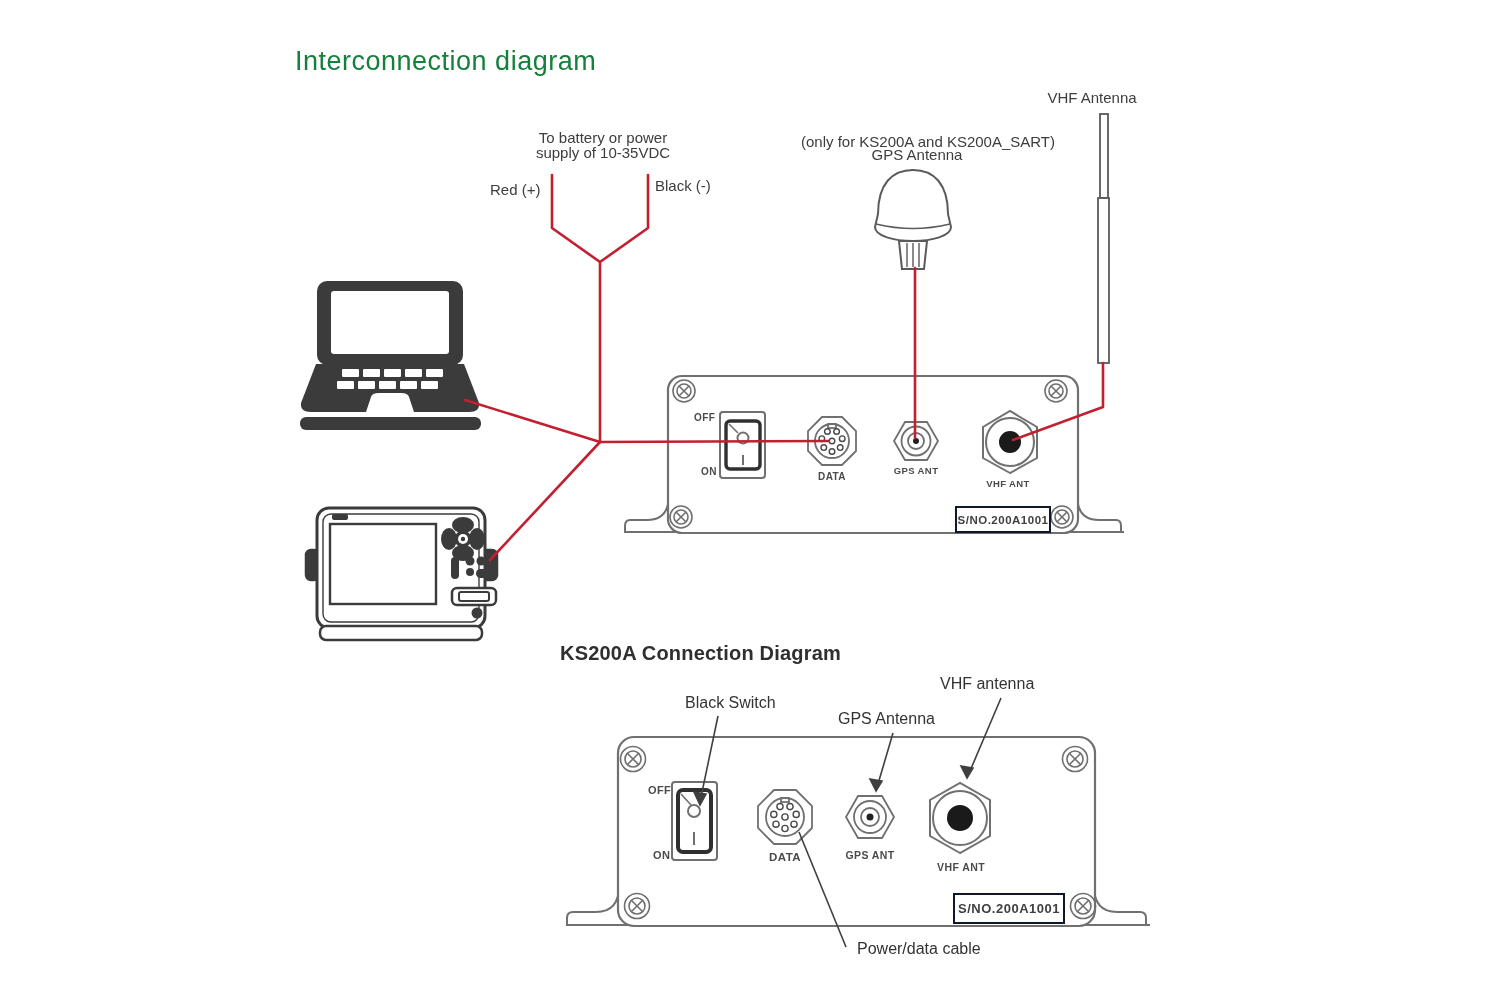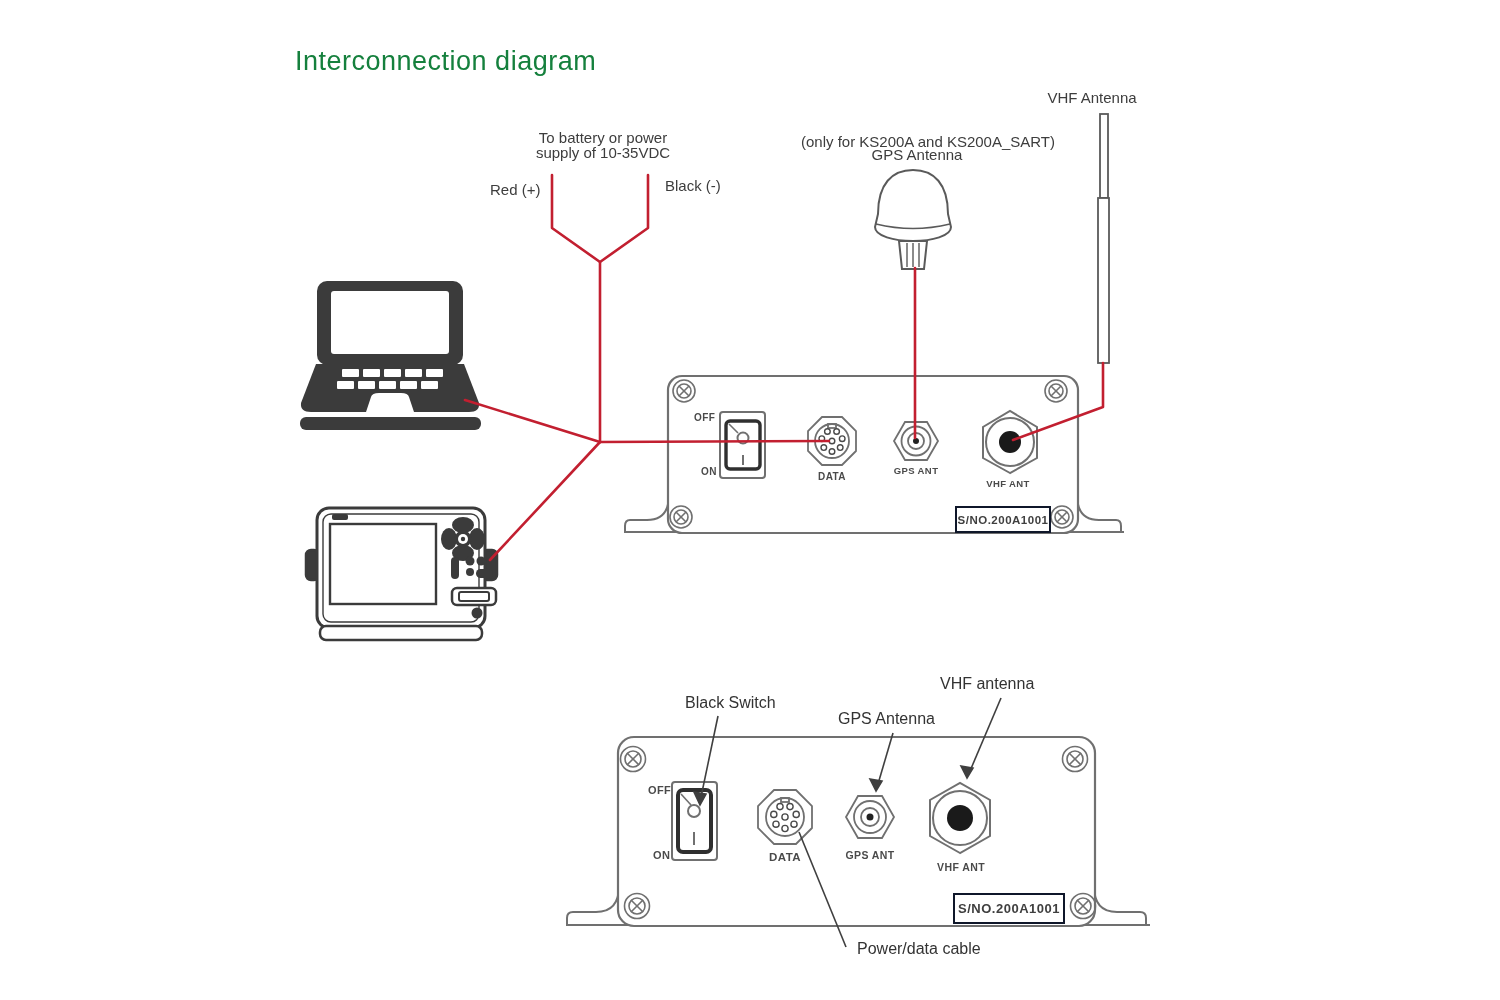"Black (-)" div.lbl { margin-left: 10px -> none }
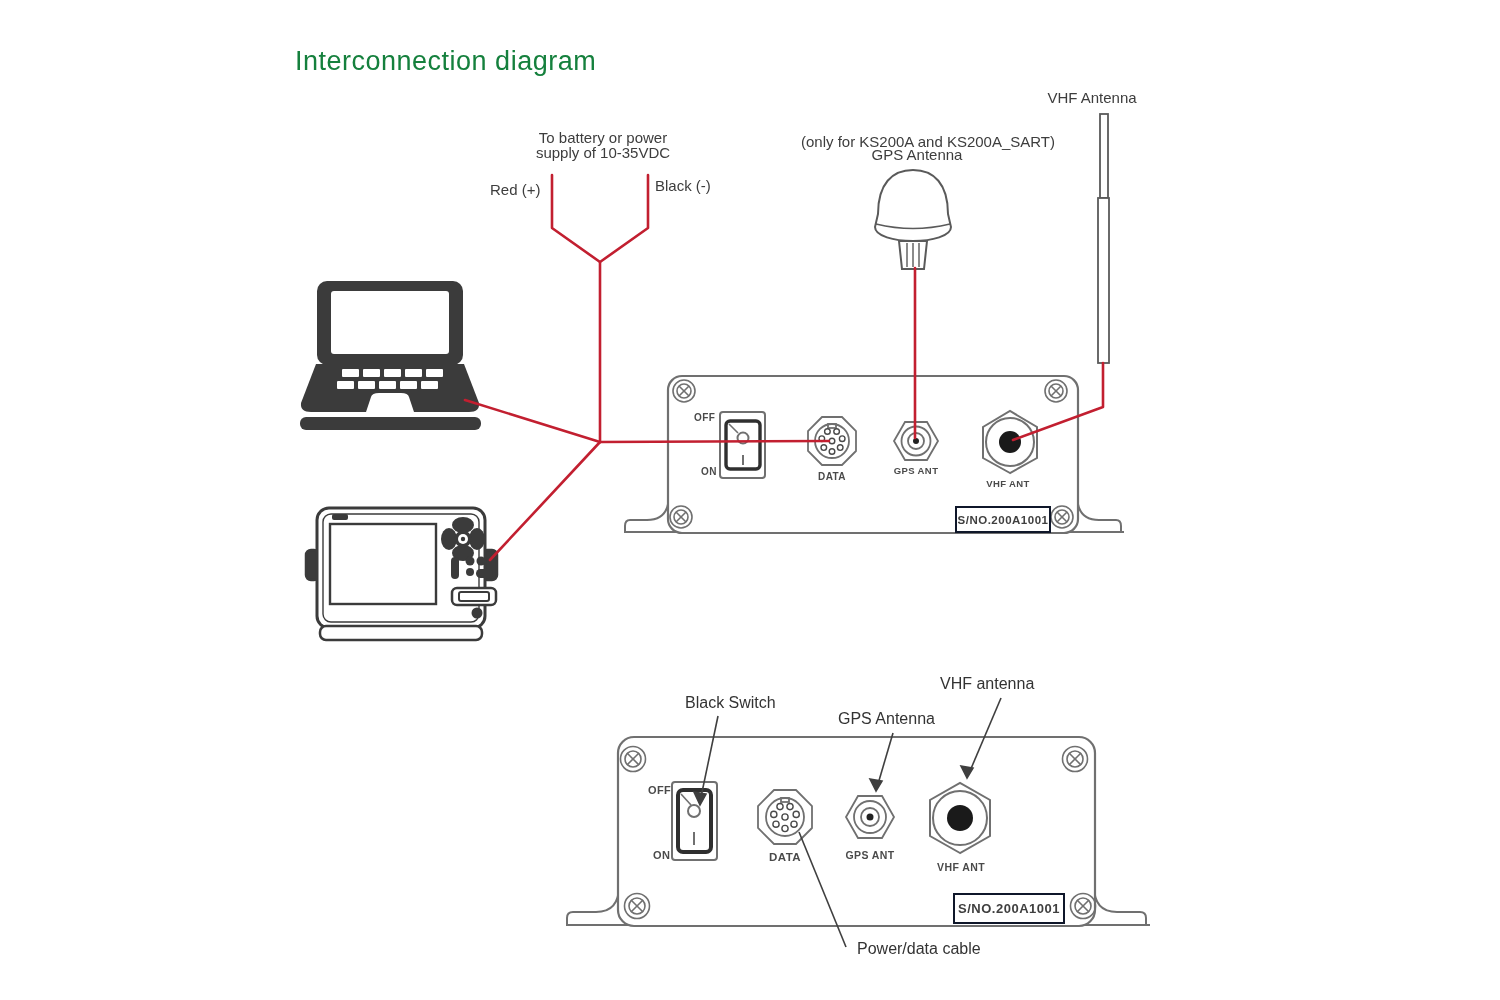"KS200A Connection Diagram" div.lbl { html: none -> <div>KS200A Connection Diagram</div> }
